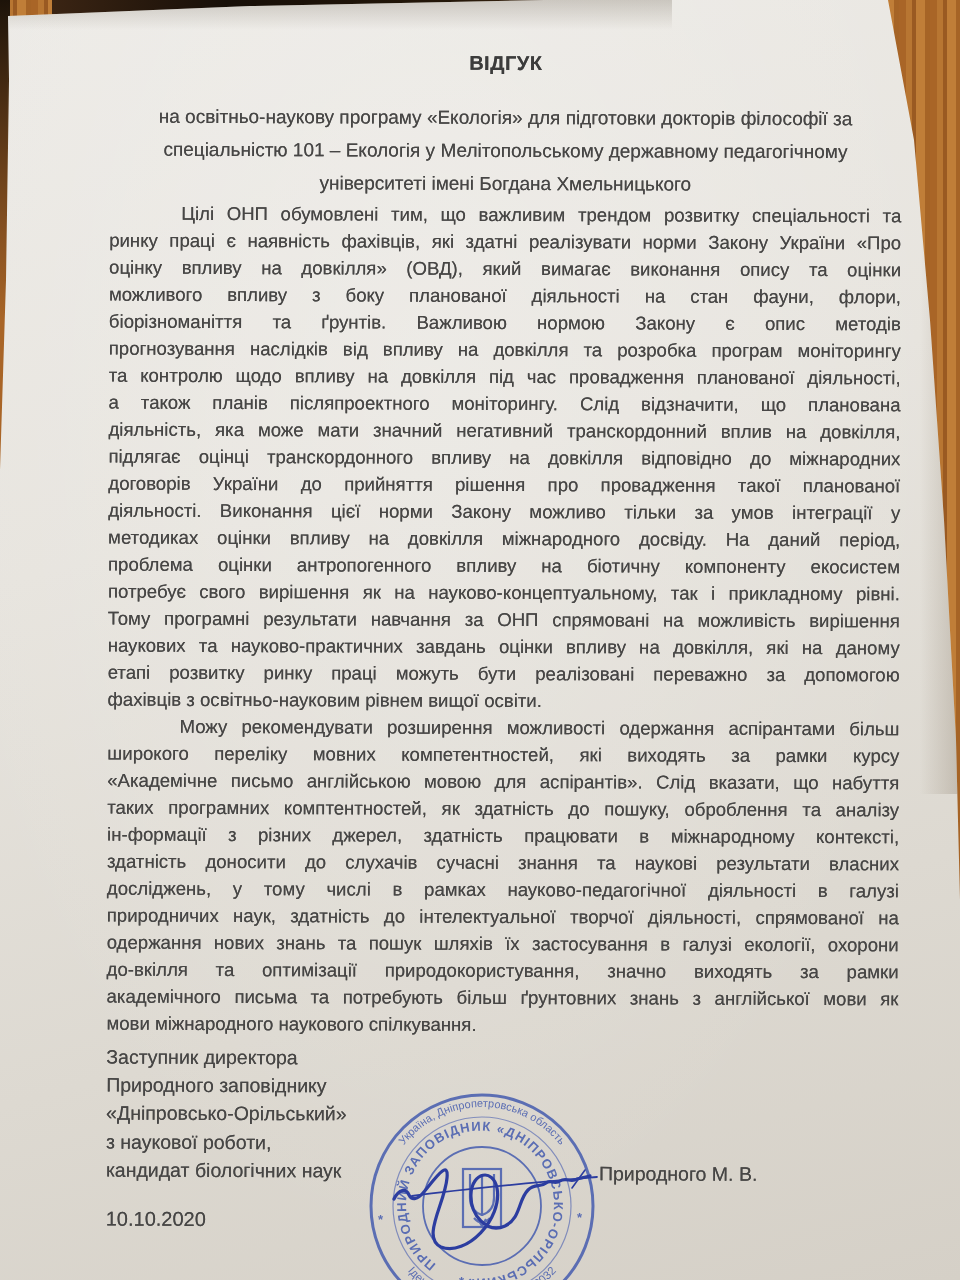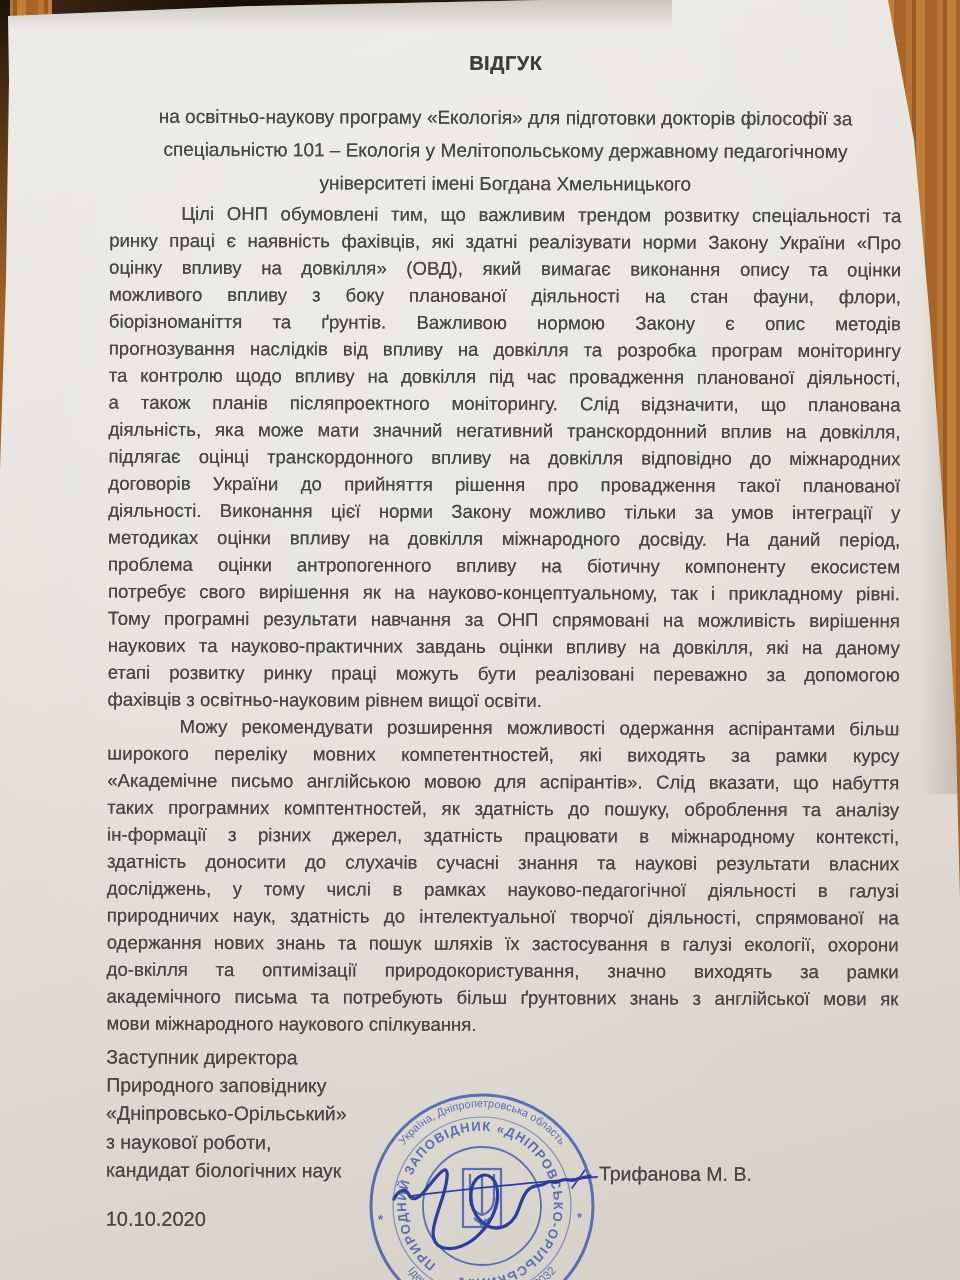"Трифанова М. В." div.signee { text: Трифанова -> Природного }
